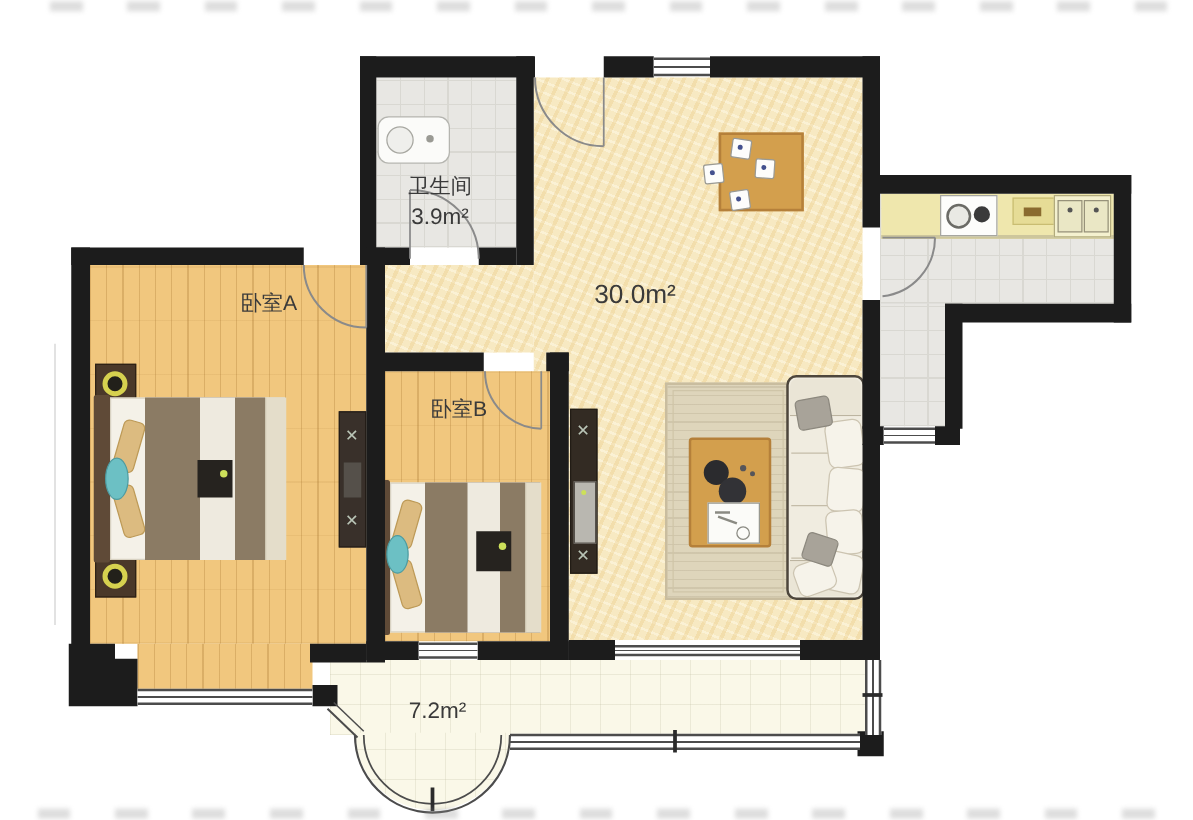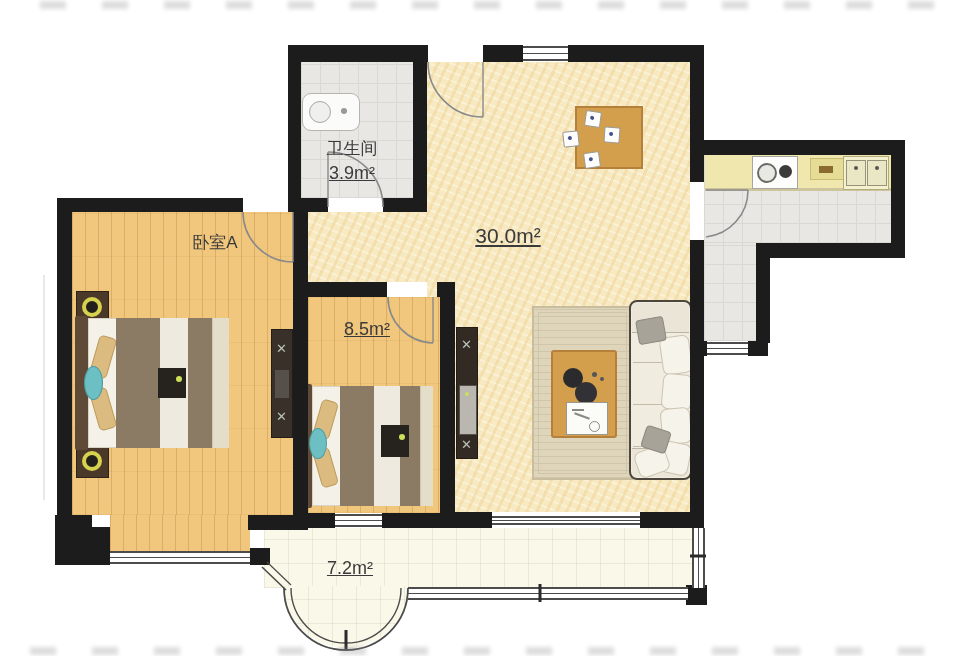"3.9m²" .roomlabel .ra { text-decoration: underline -> none }
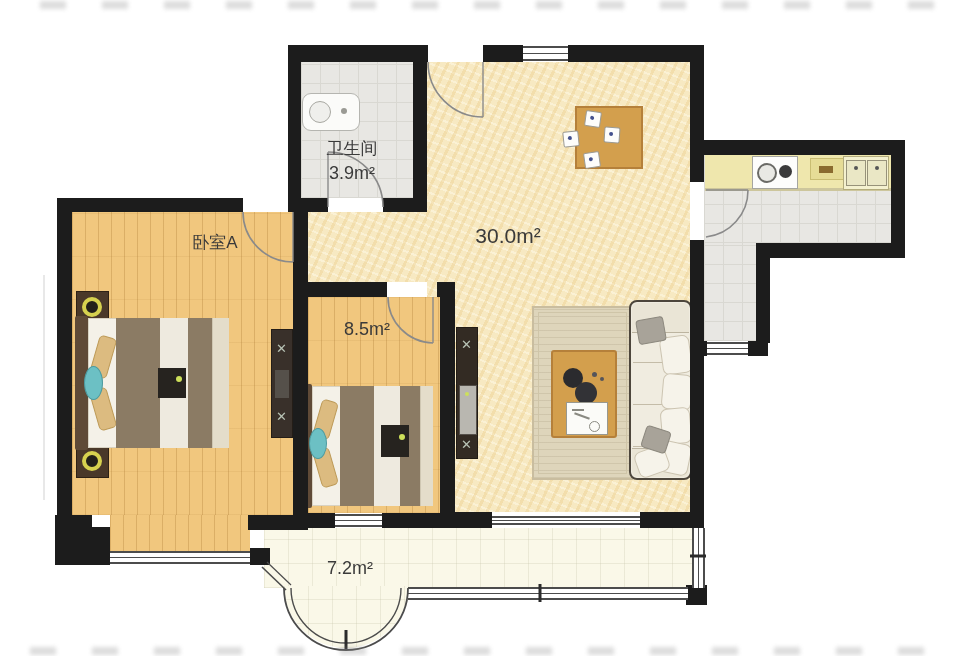"卧室B" span.rn { html: none -> <span>卧室B</span> }
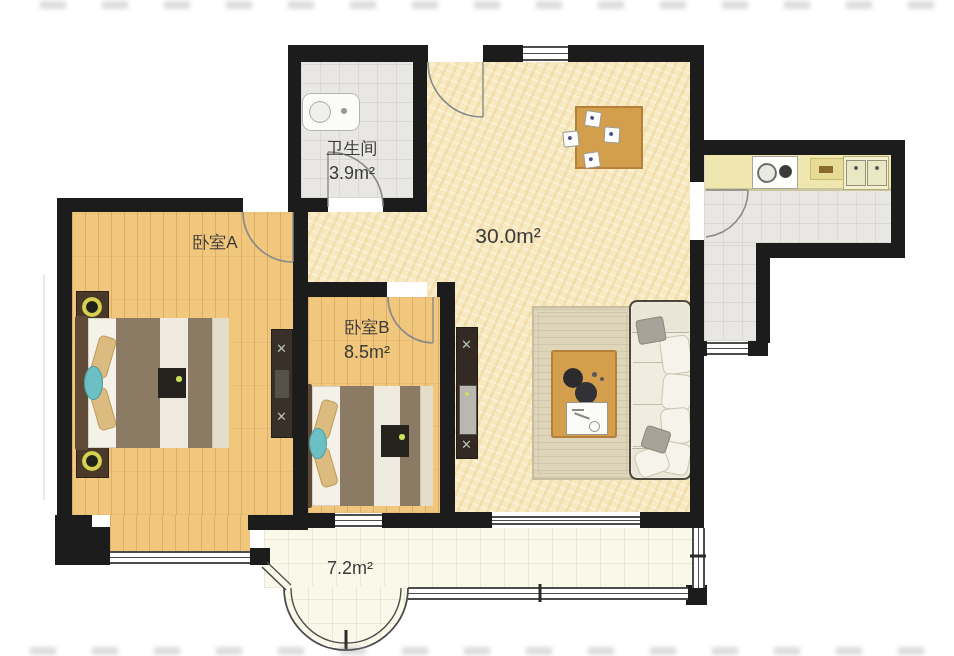"8.5m²" span.ra { html: <span>8.5m²</span> -> none }
